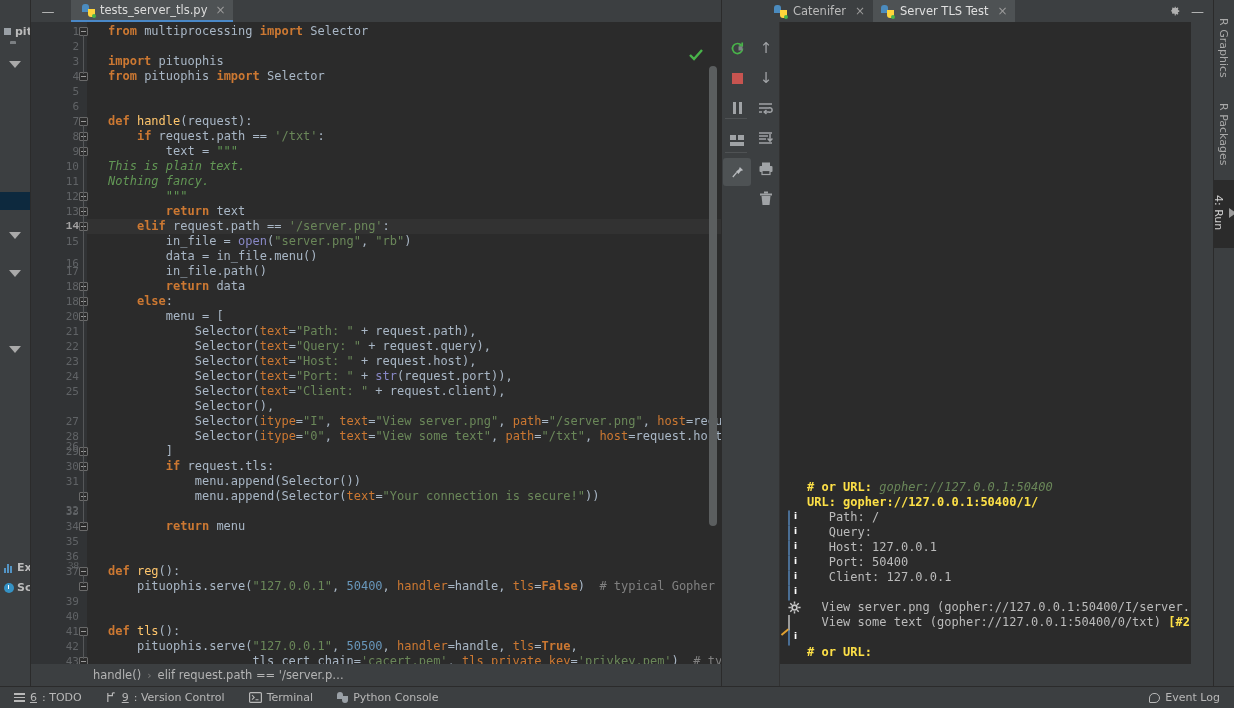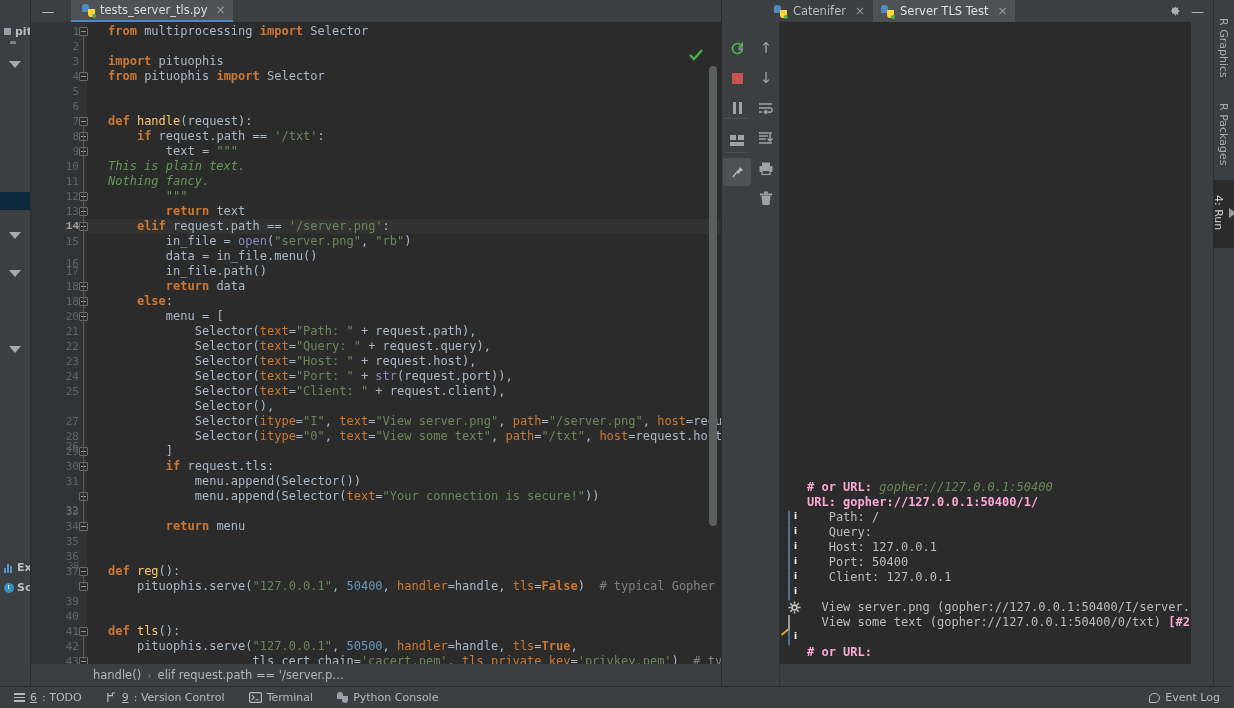"# or URL:" .c-white { color: #f9a8d4 -> #fde047 }
